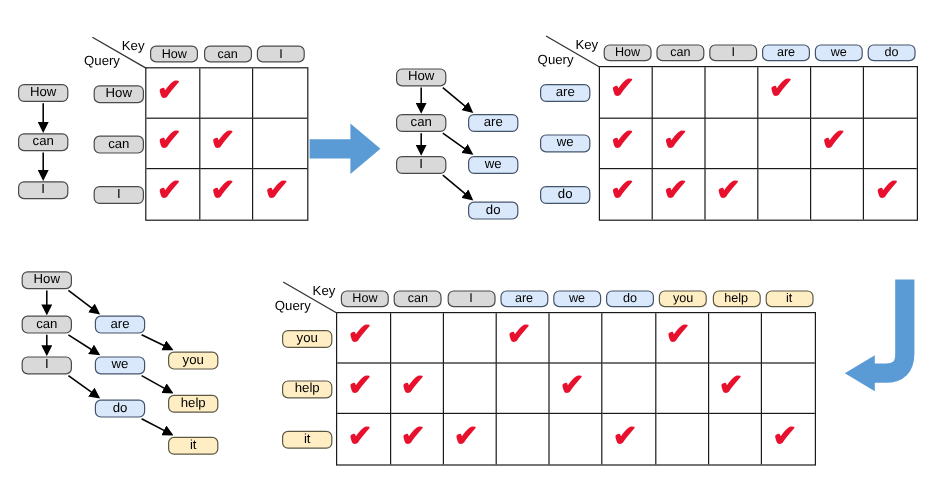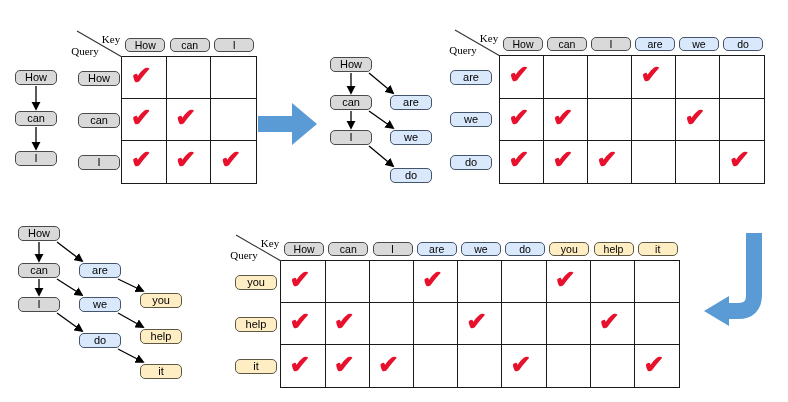"Key" .axis-label { font-family: Liberation Serif, serif -> none }
